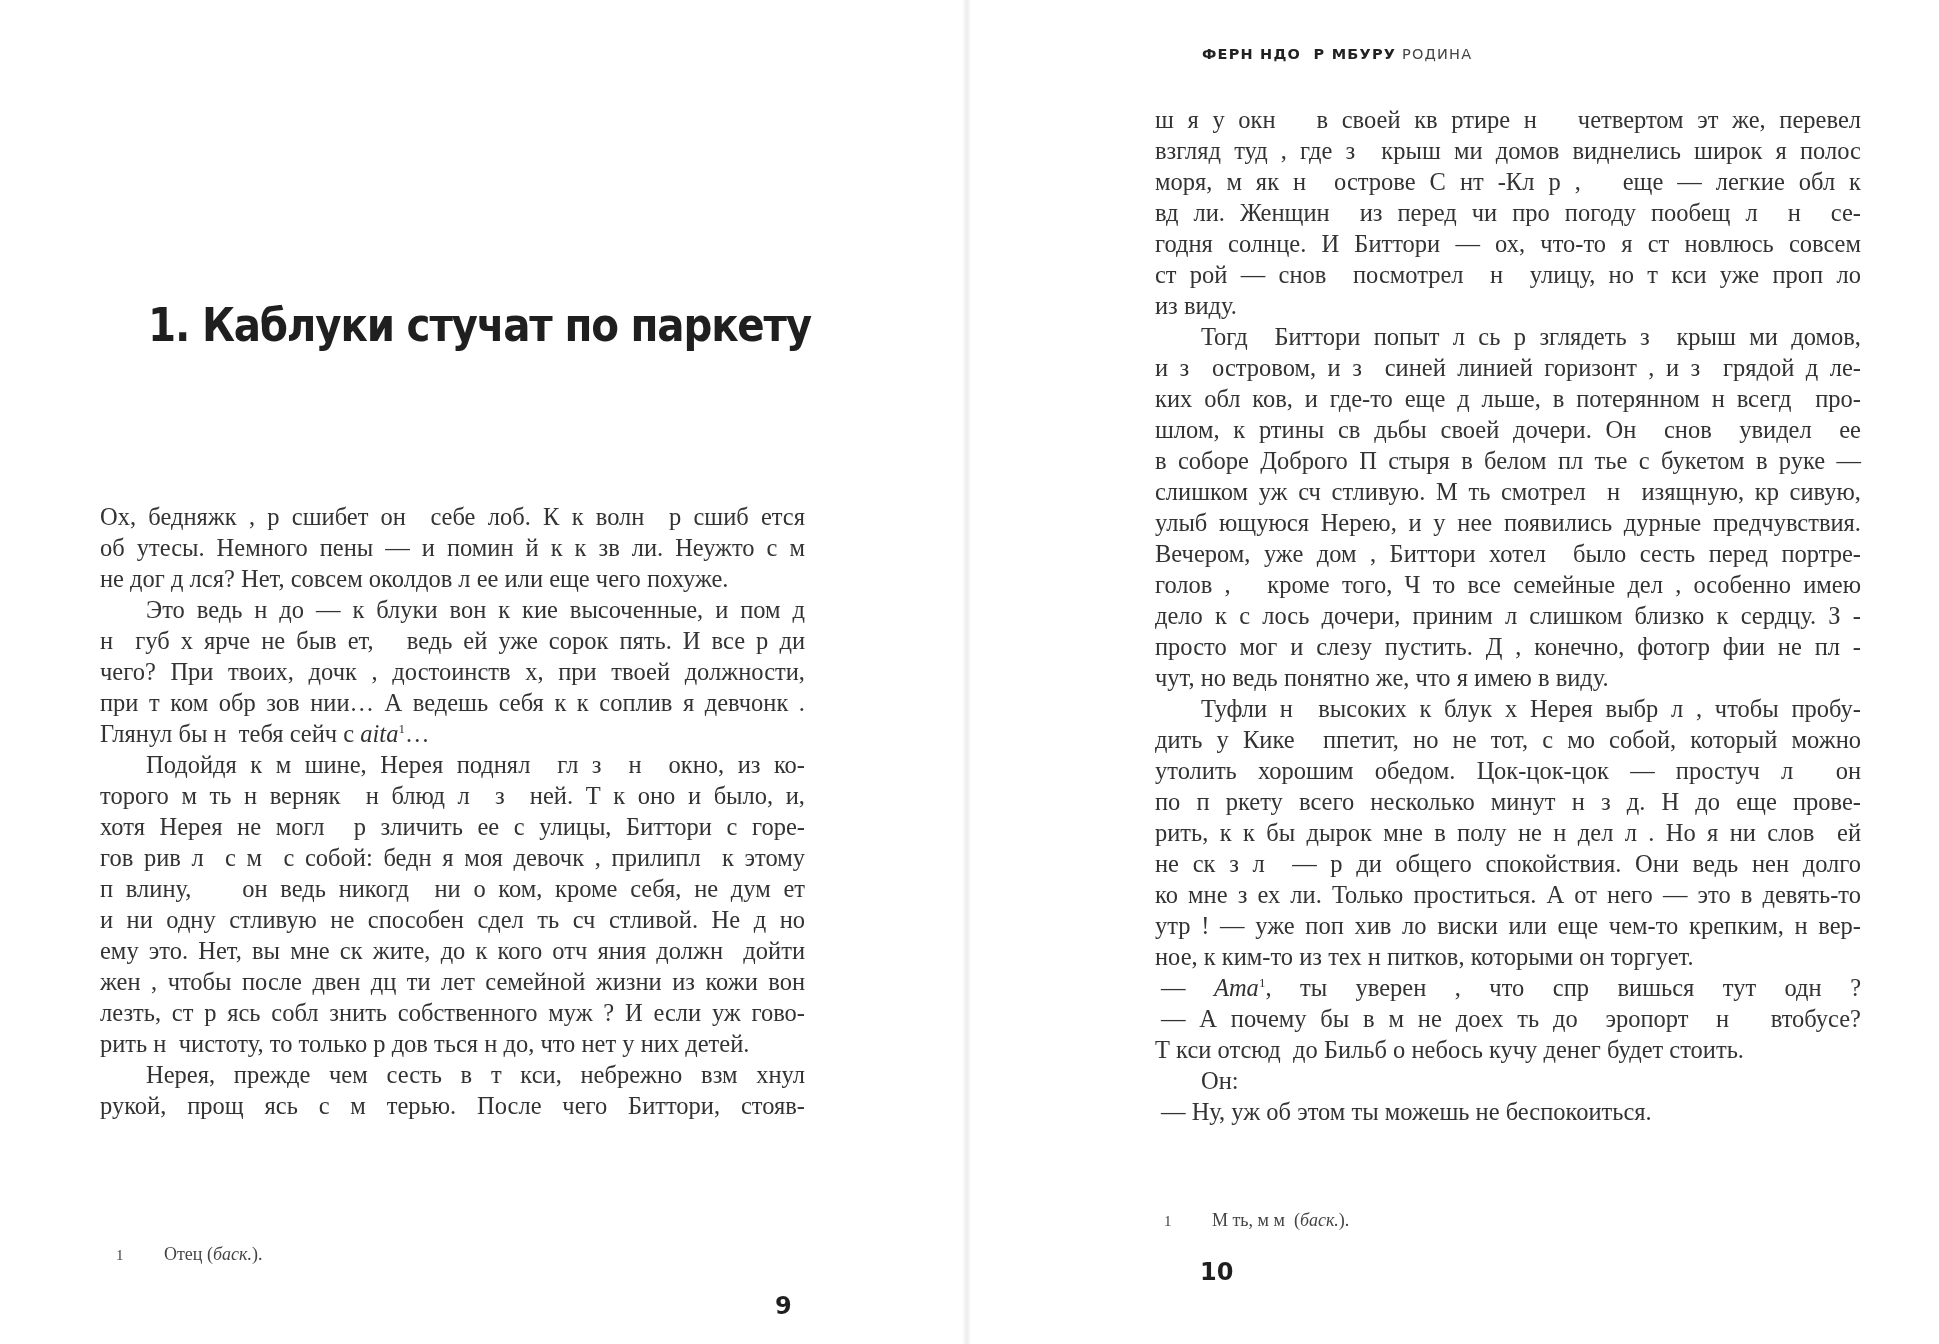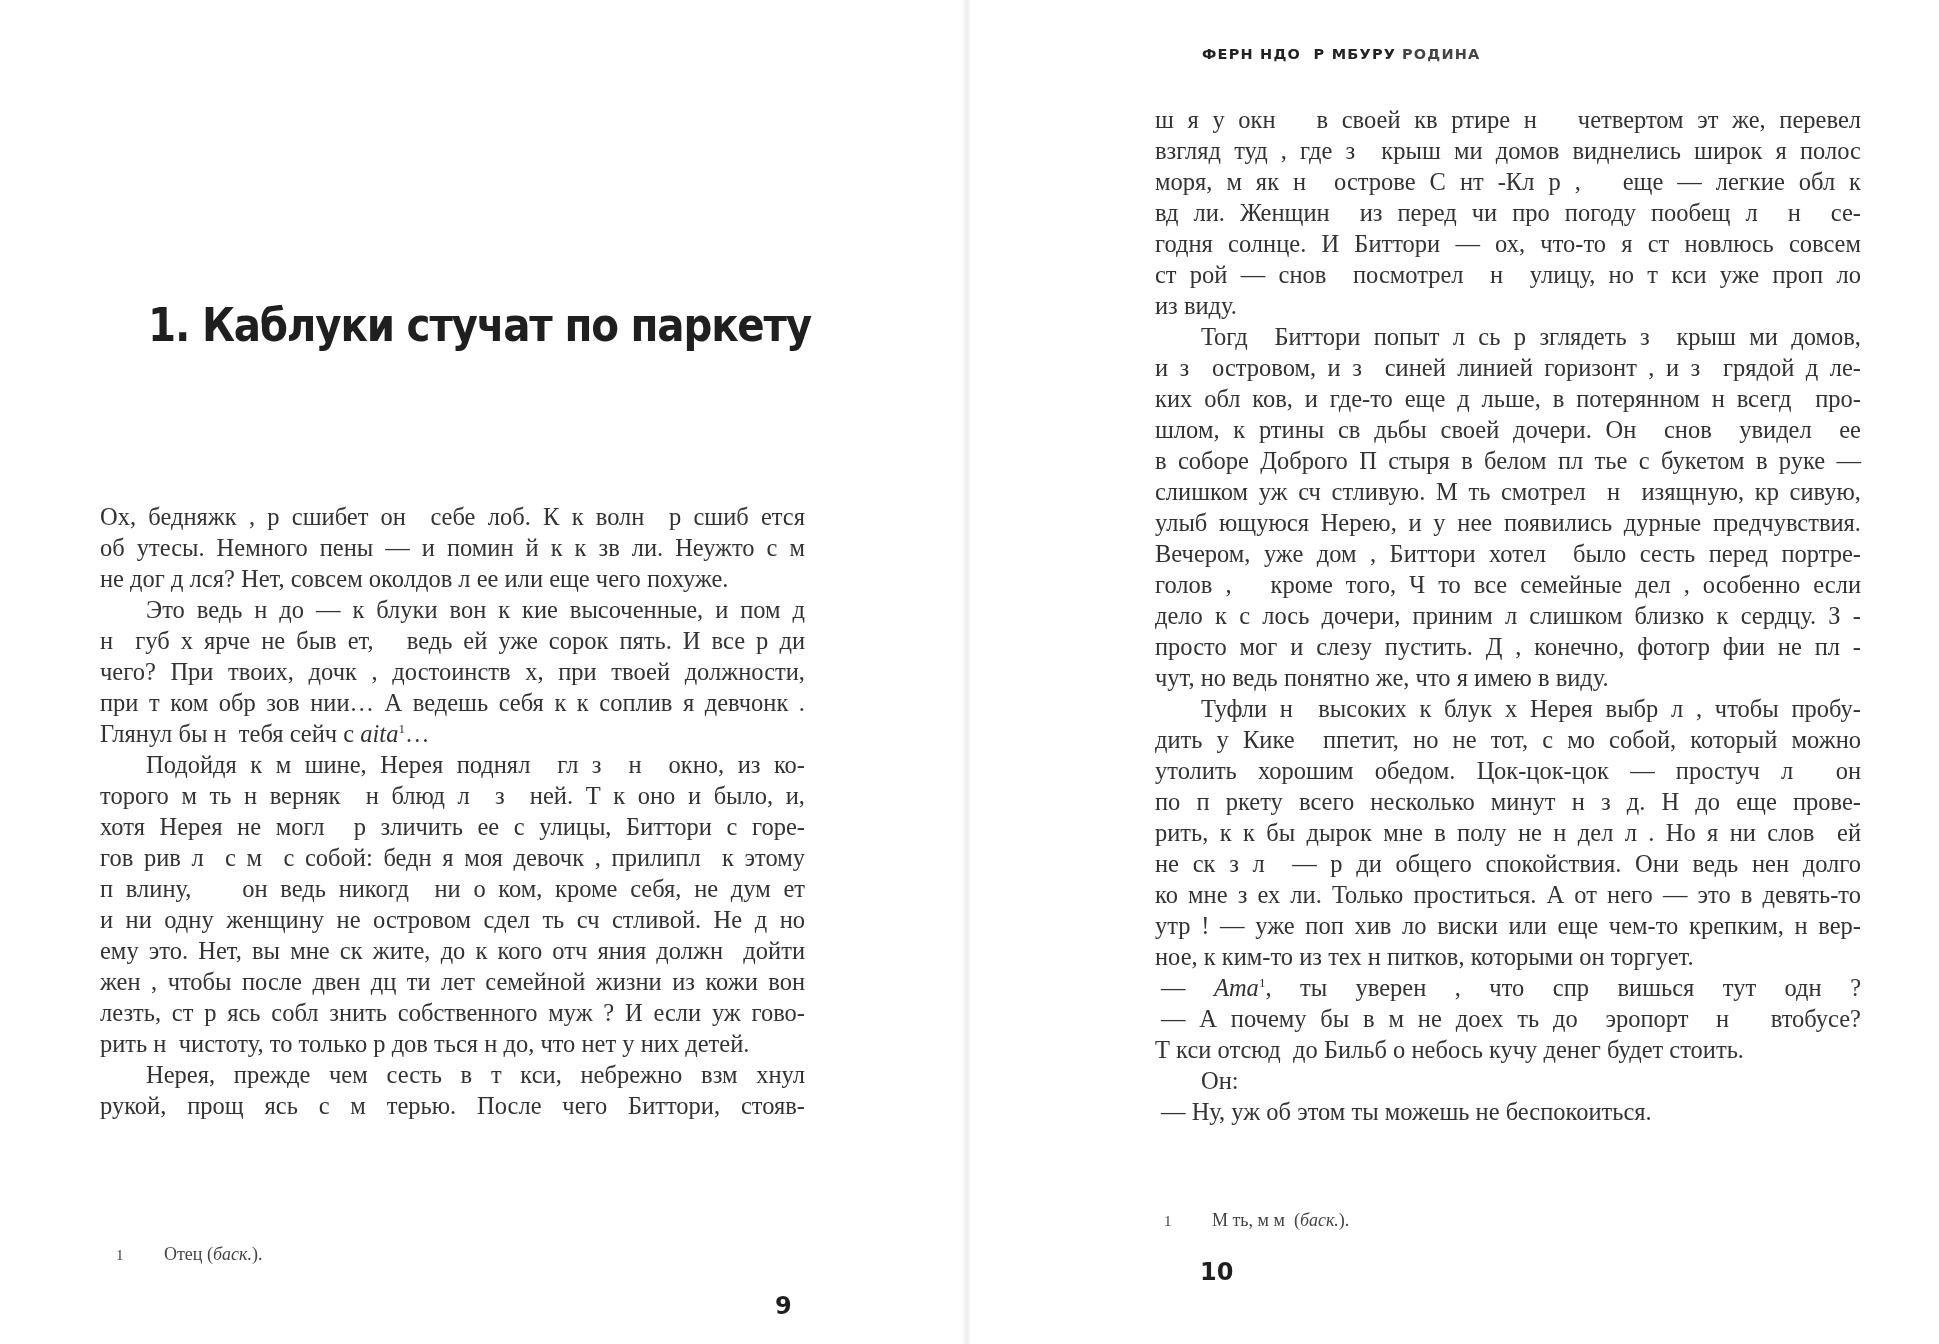"РОДИНА" .running-head .book { font-weight: bold -> normal }
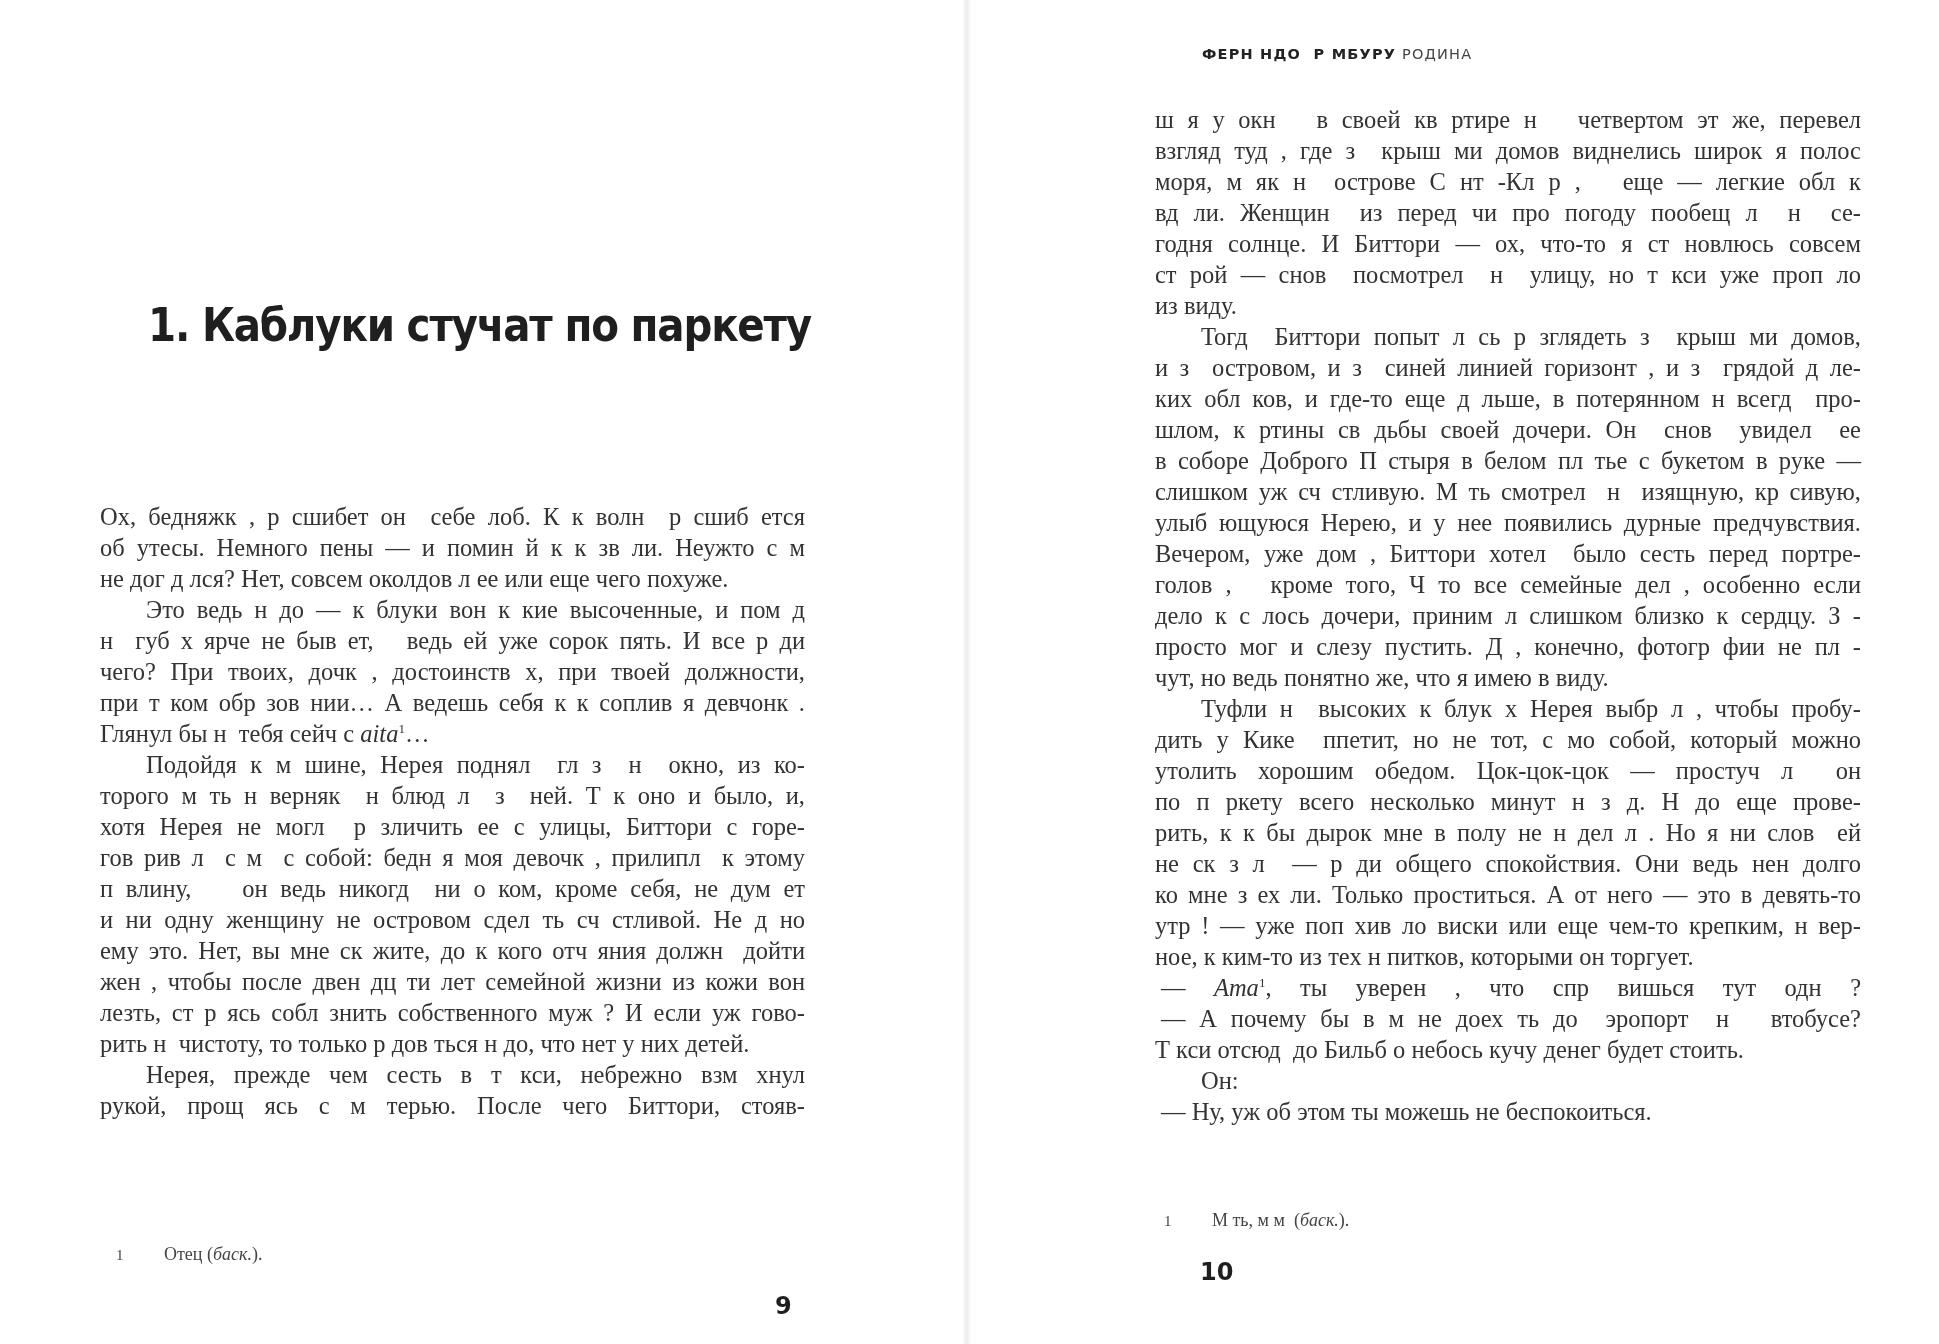"голов , кроме того, Ч" span { text: если -> имею }
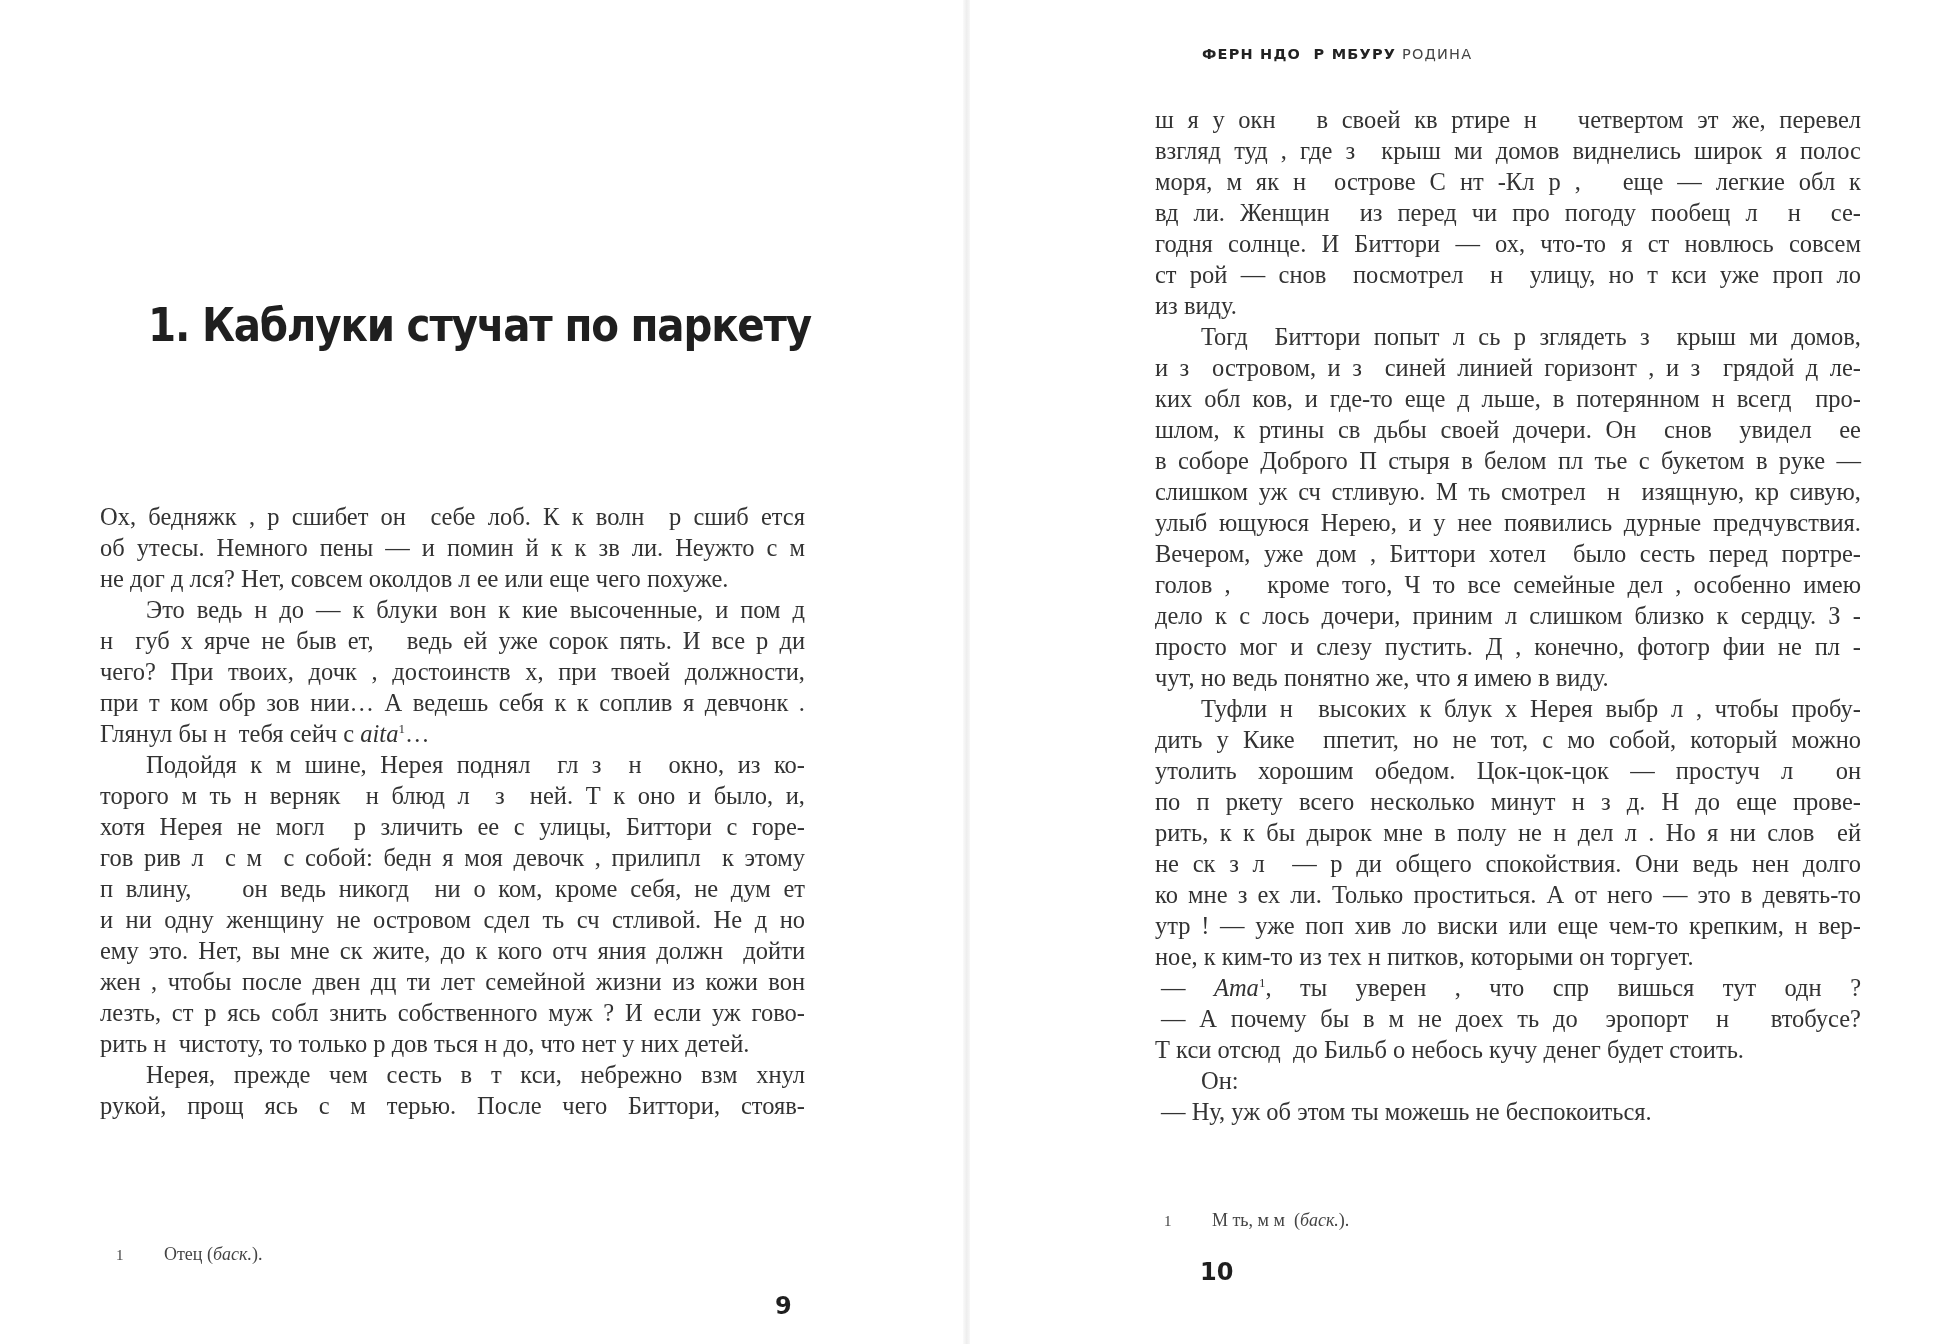"и ни одну женщину не" span { text: женщину не островом -> стливую не способен }
